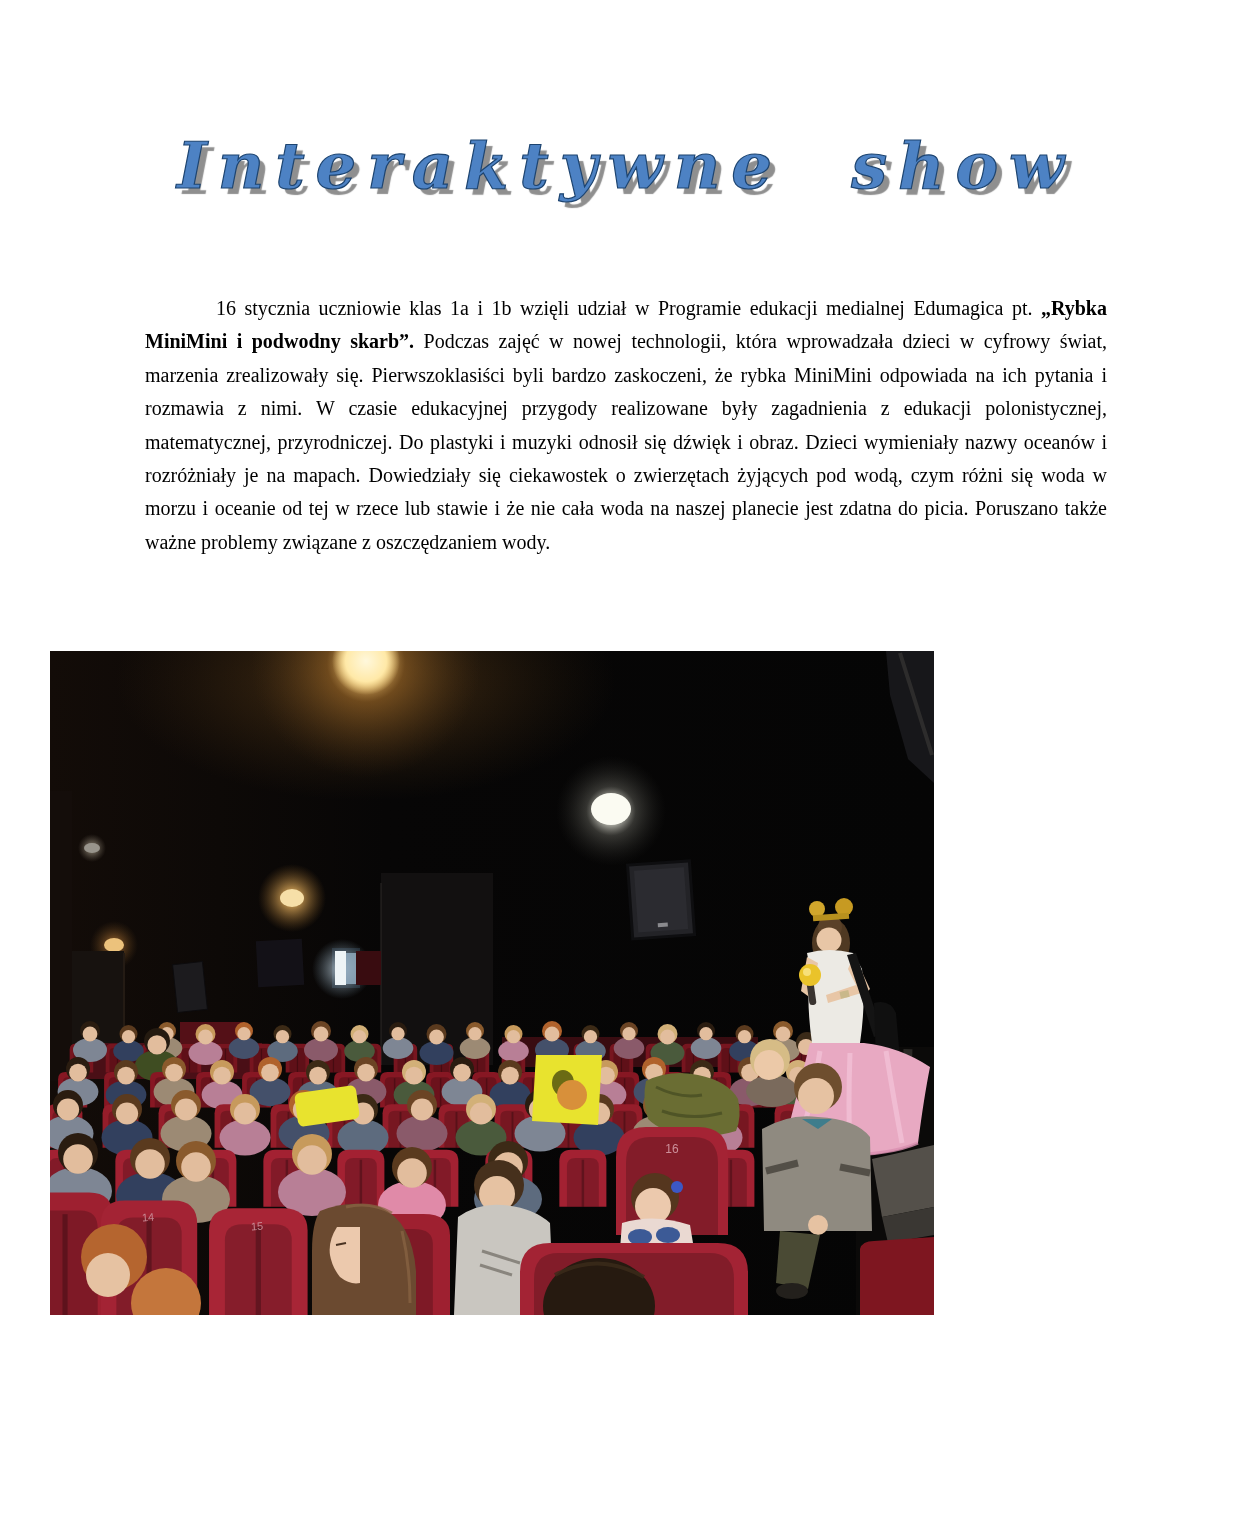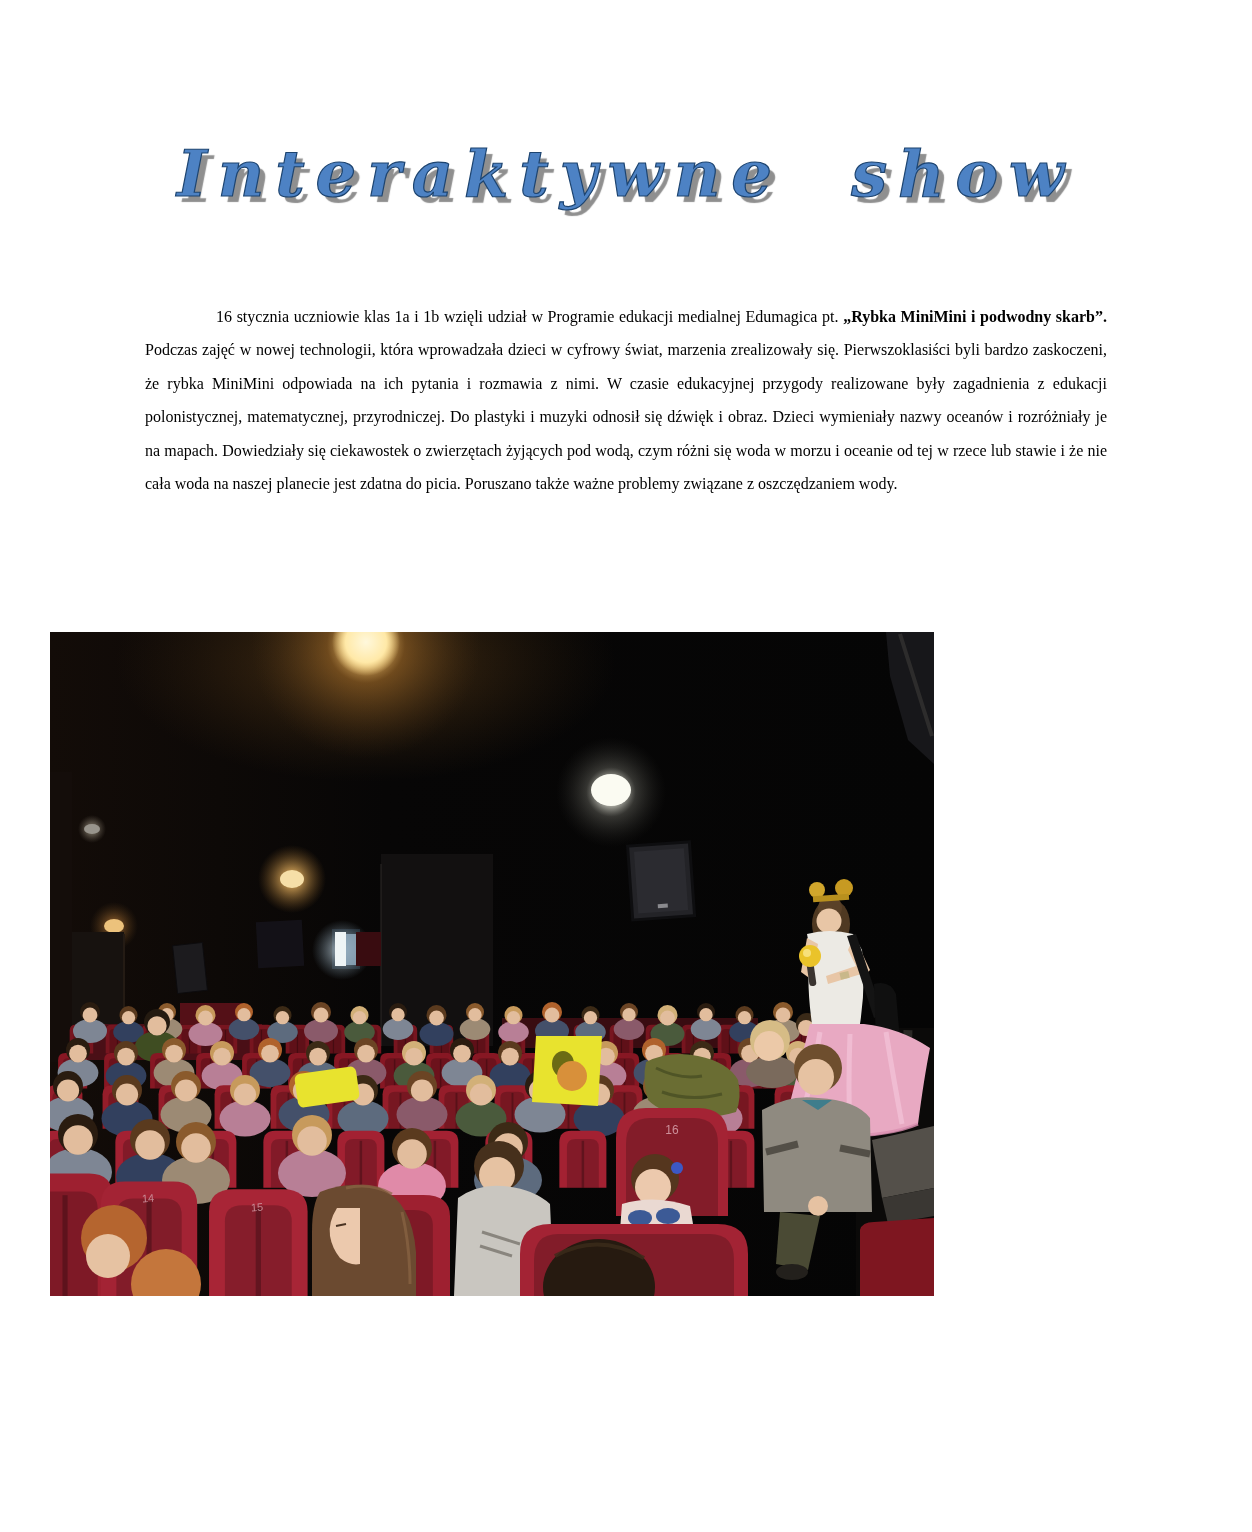"Interaktywne show" .title { margin: 12px -> 4px }
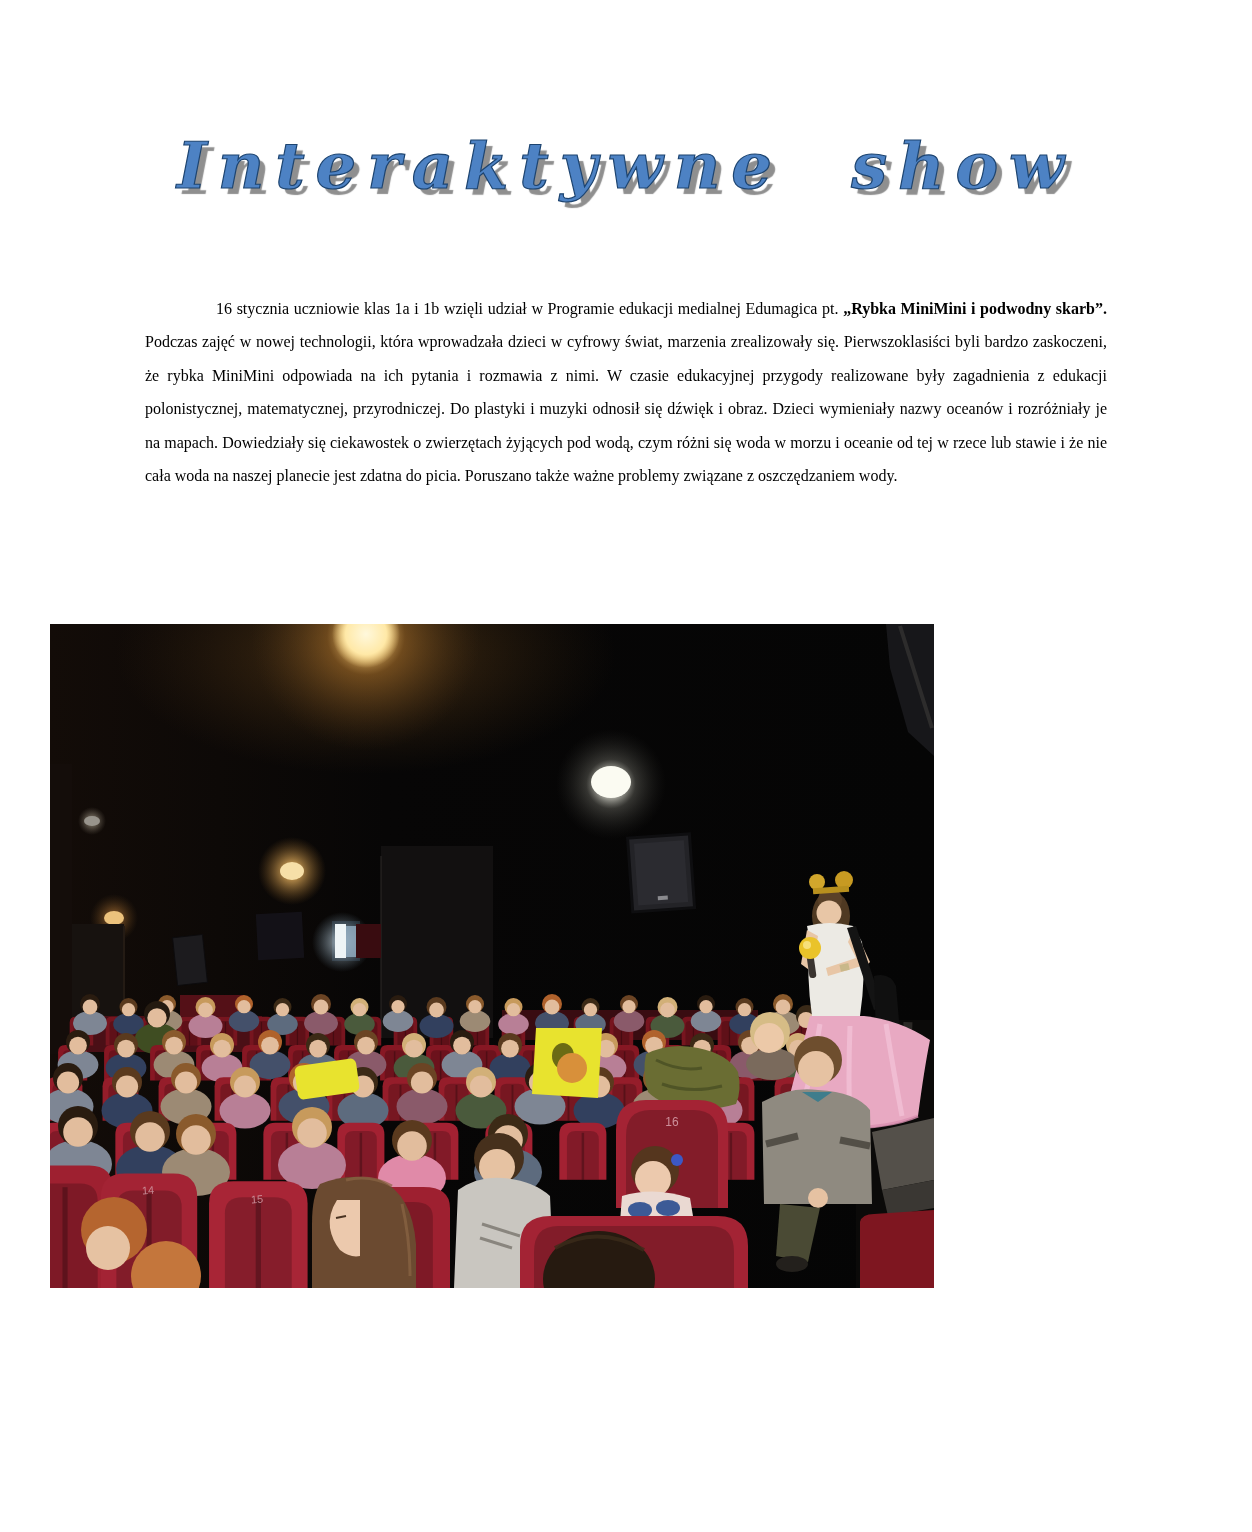"16 stycznia uczniowie klas 1a" .para1 { font-size: 16px -> 20px }
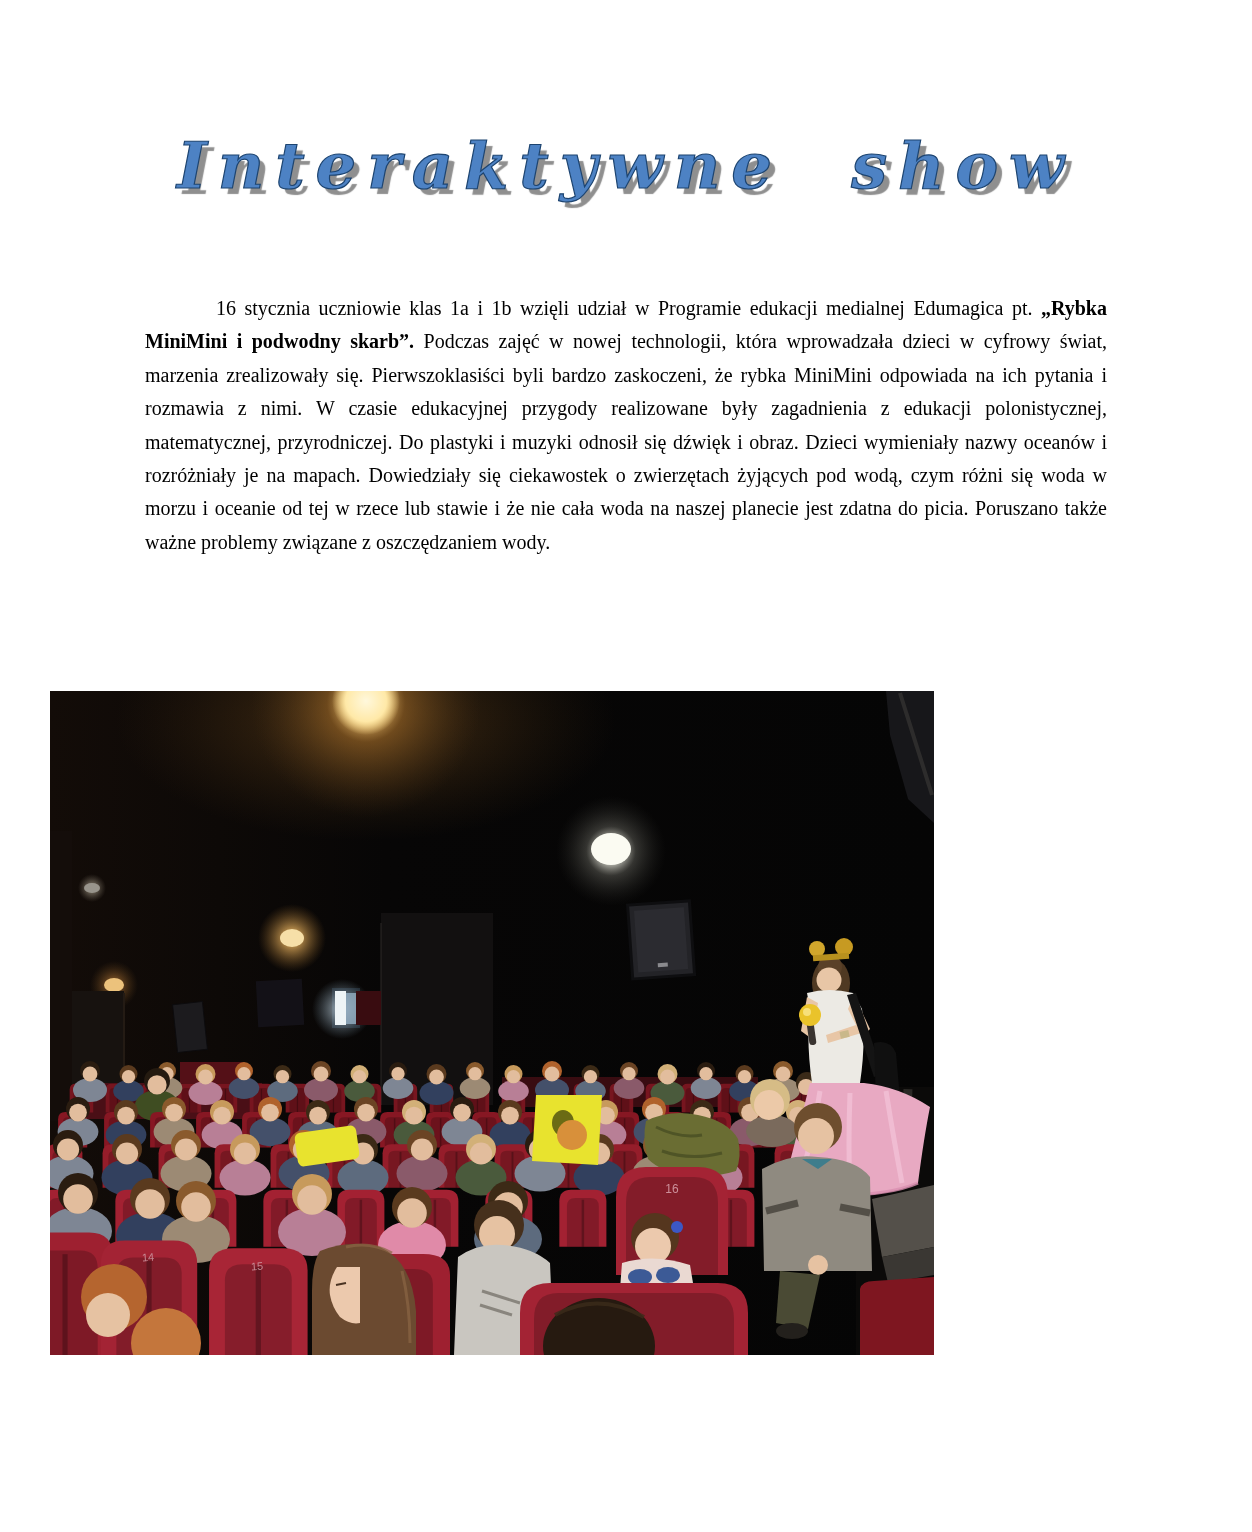"16" figure.photo { margin: 120px 0 0 38px -> 80px 0 0 38px }
